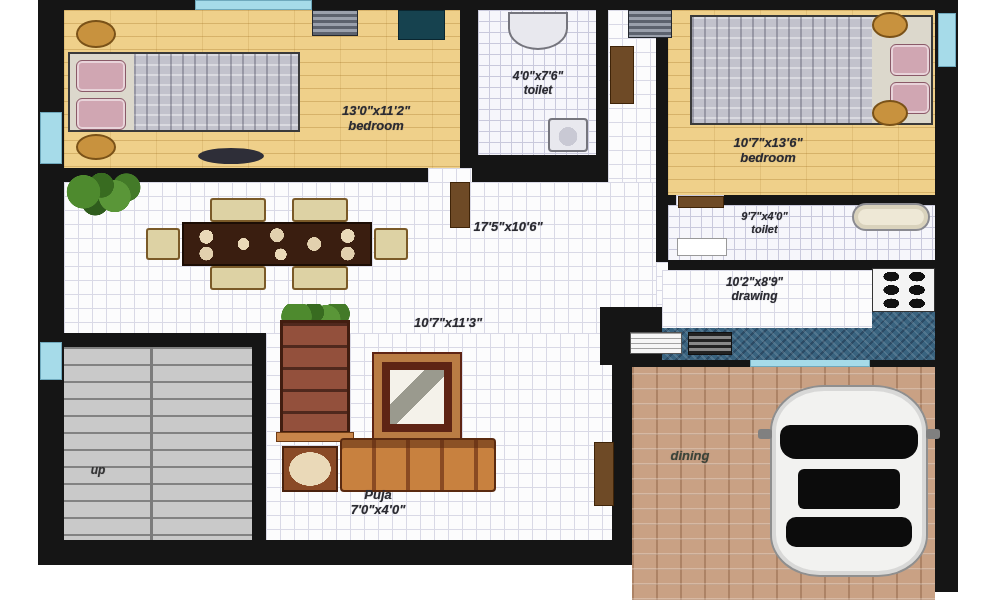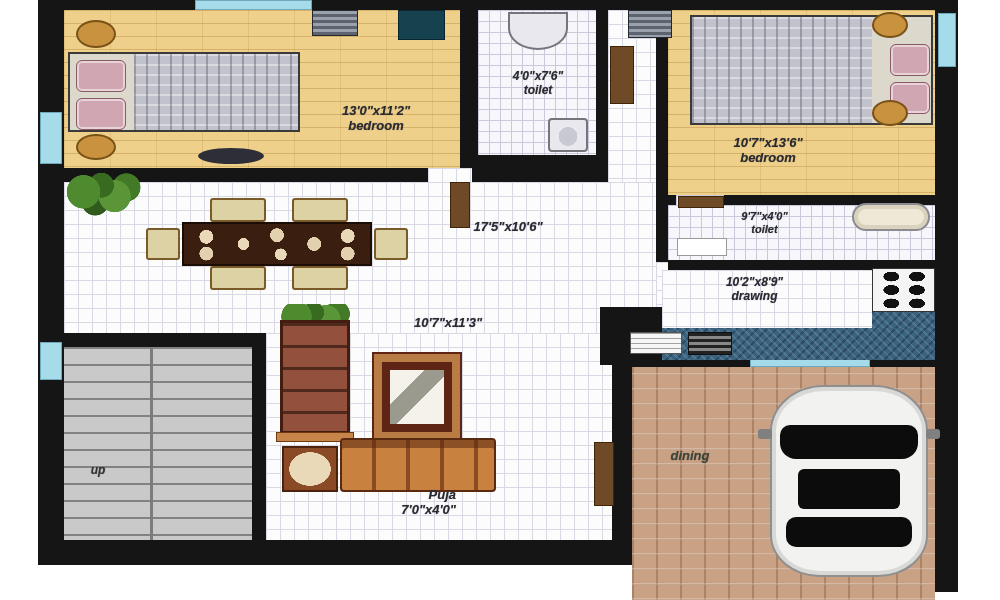"Puja" div.abs { text-align: right -> none }
